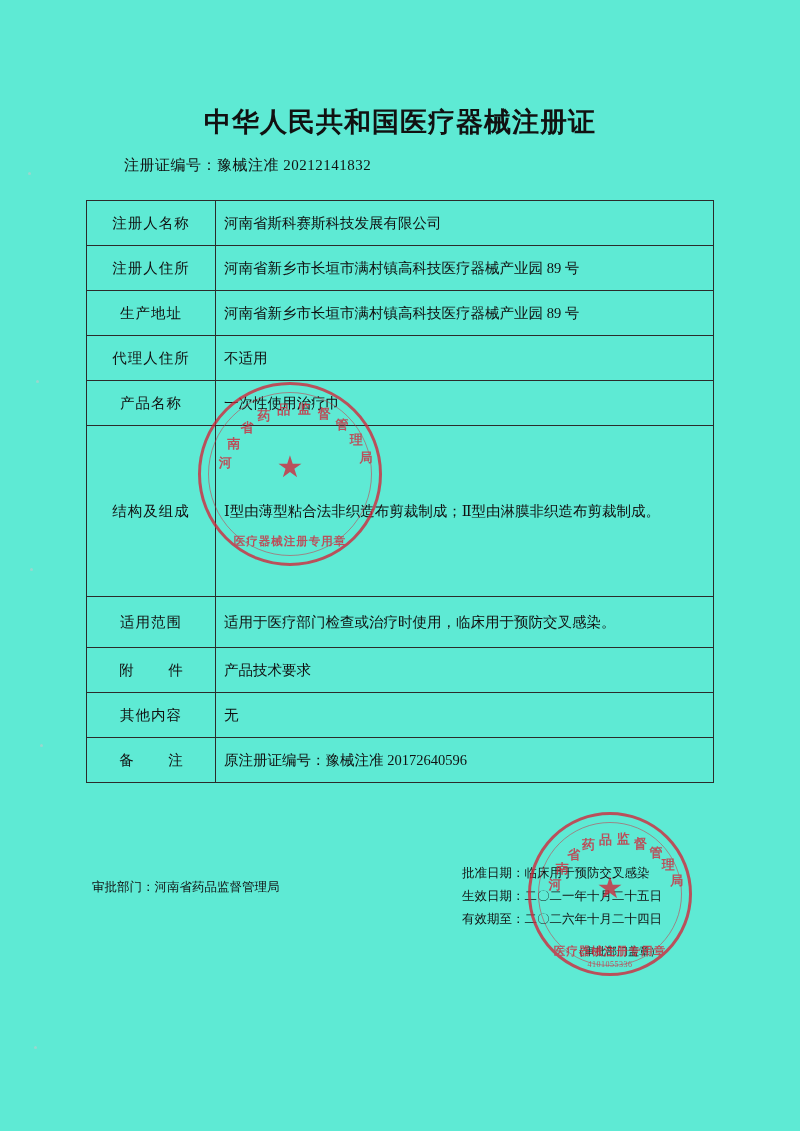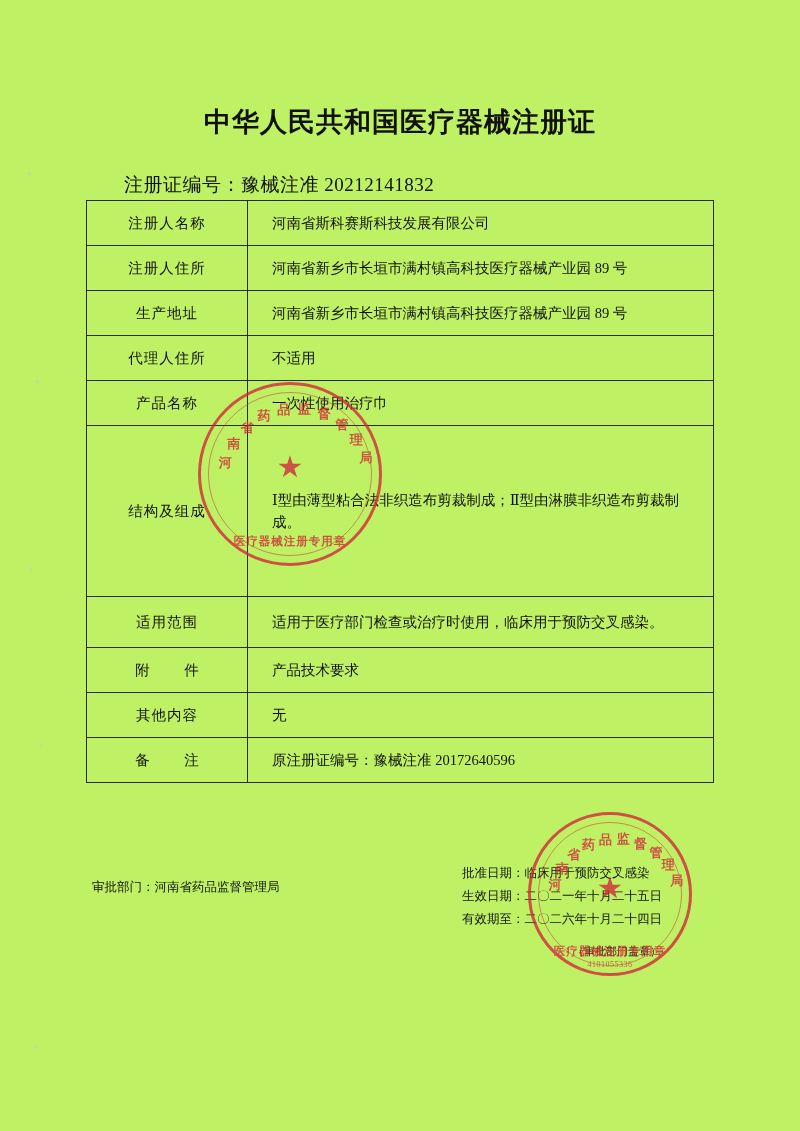"中华人民共和国医疗器械注册证" .page { background: #bef264 -> #5eead4 }
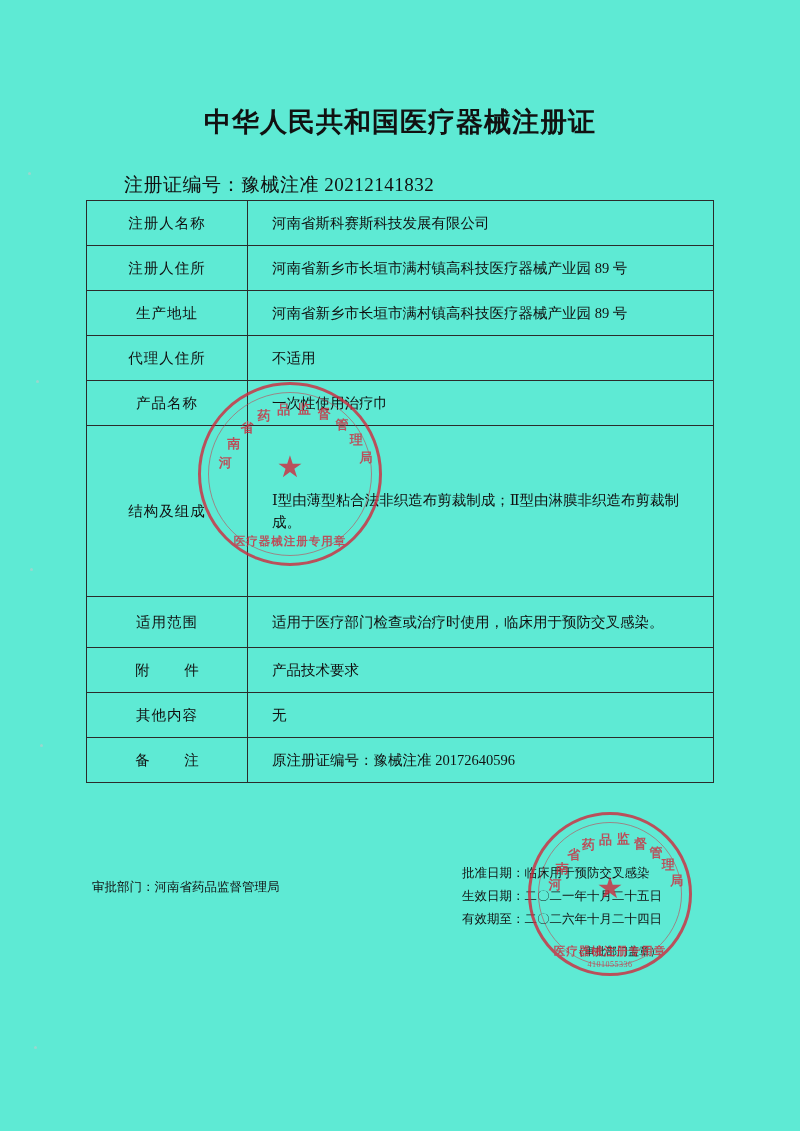"注册证编号：豫械注准 20212141832" .reg-no { font-size: 19px -> 15px; top: 172px -> 156px }
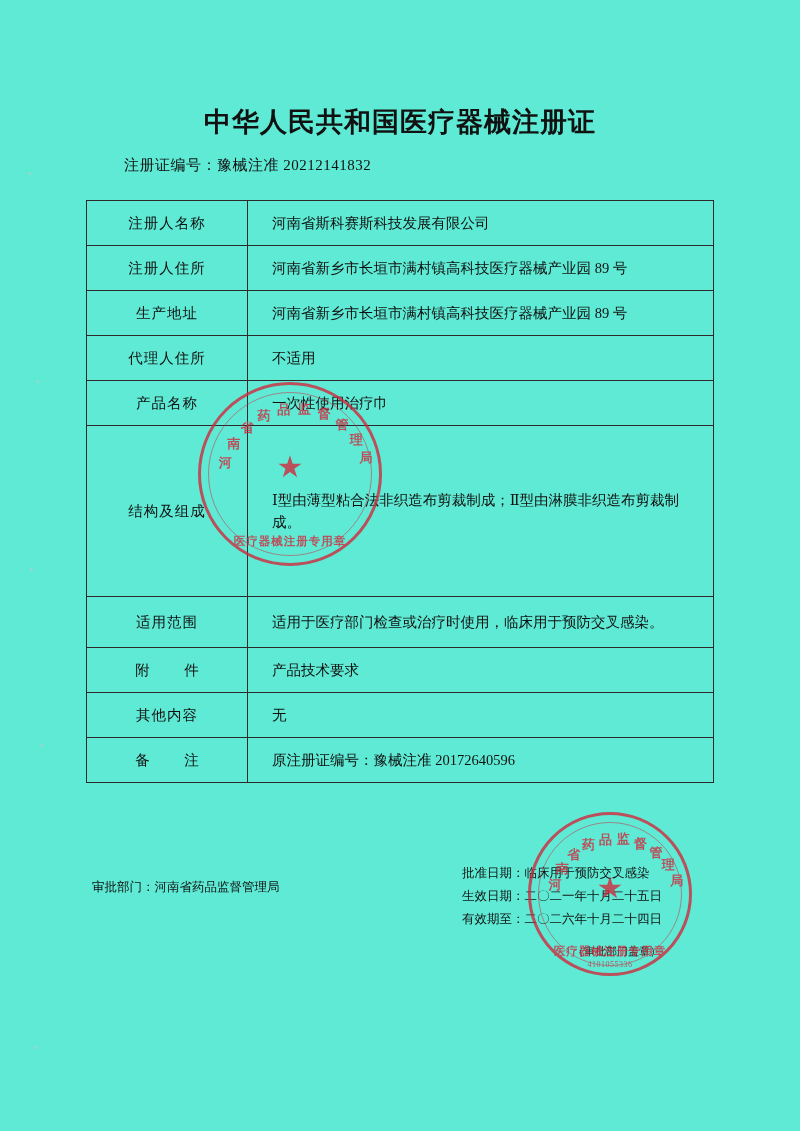"注册人名称" table.cert td { padding: 6px 24px -> 6px 8px }
